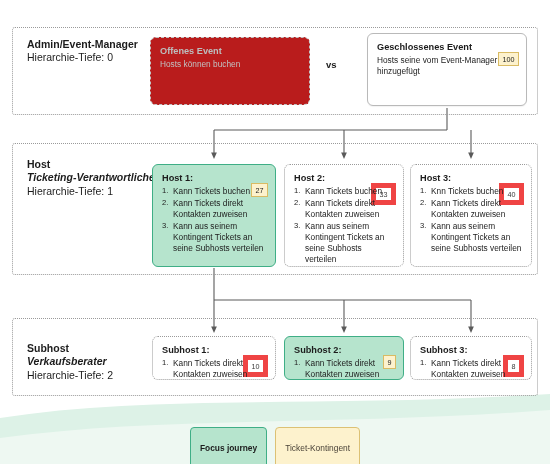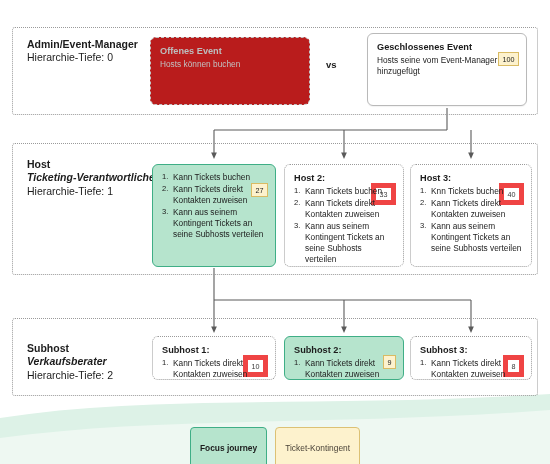"Host 1:" span.hd { html: none -> <span>Host 1:</span> }
